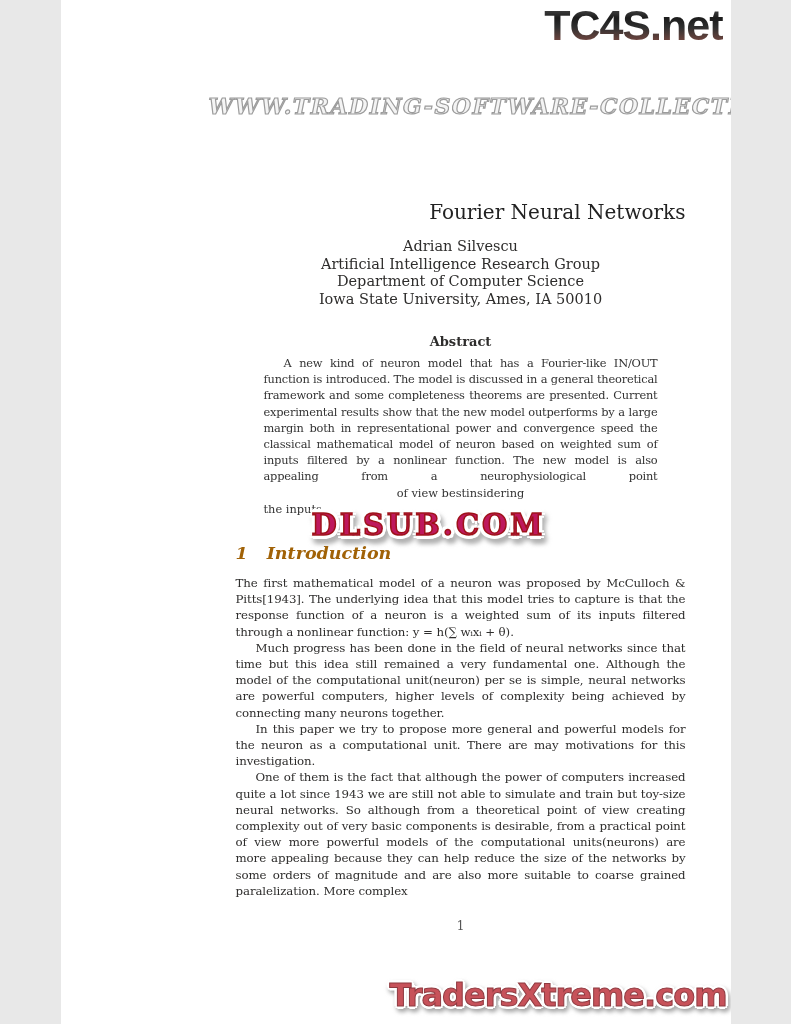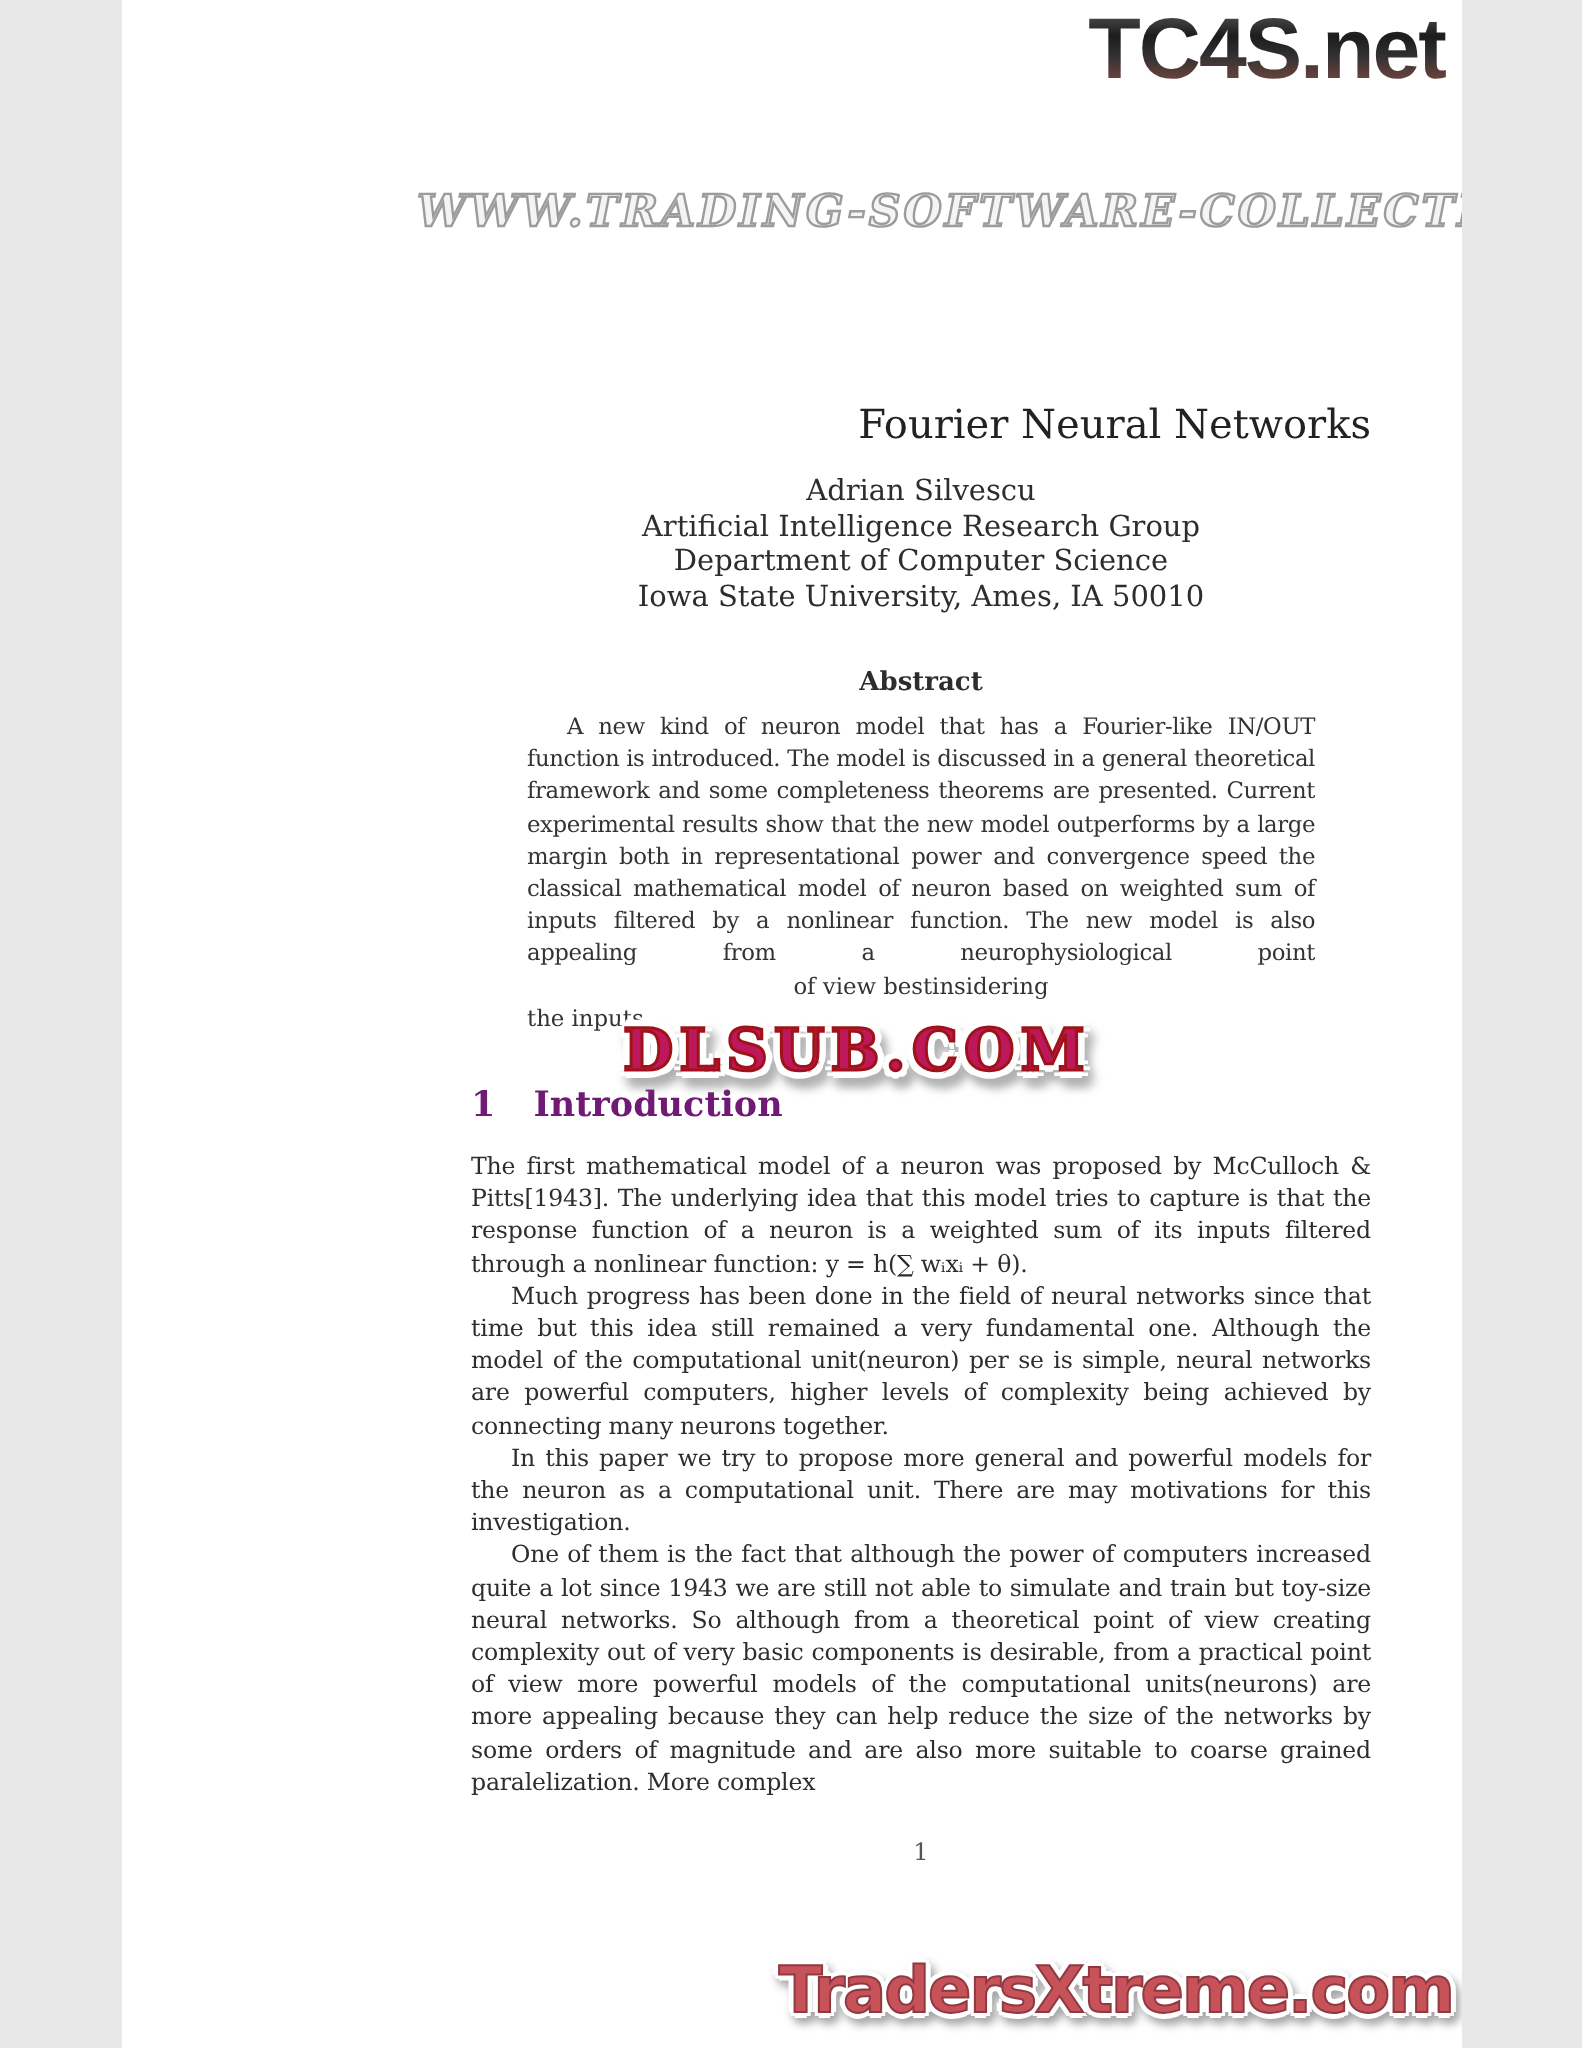"1 Introduction" .sec { color: #701a75 -> #a16207; font-style: none -> italic }
